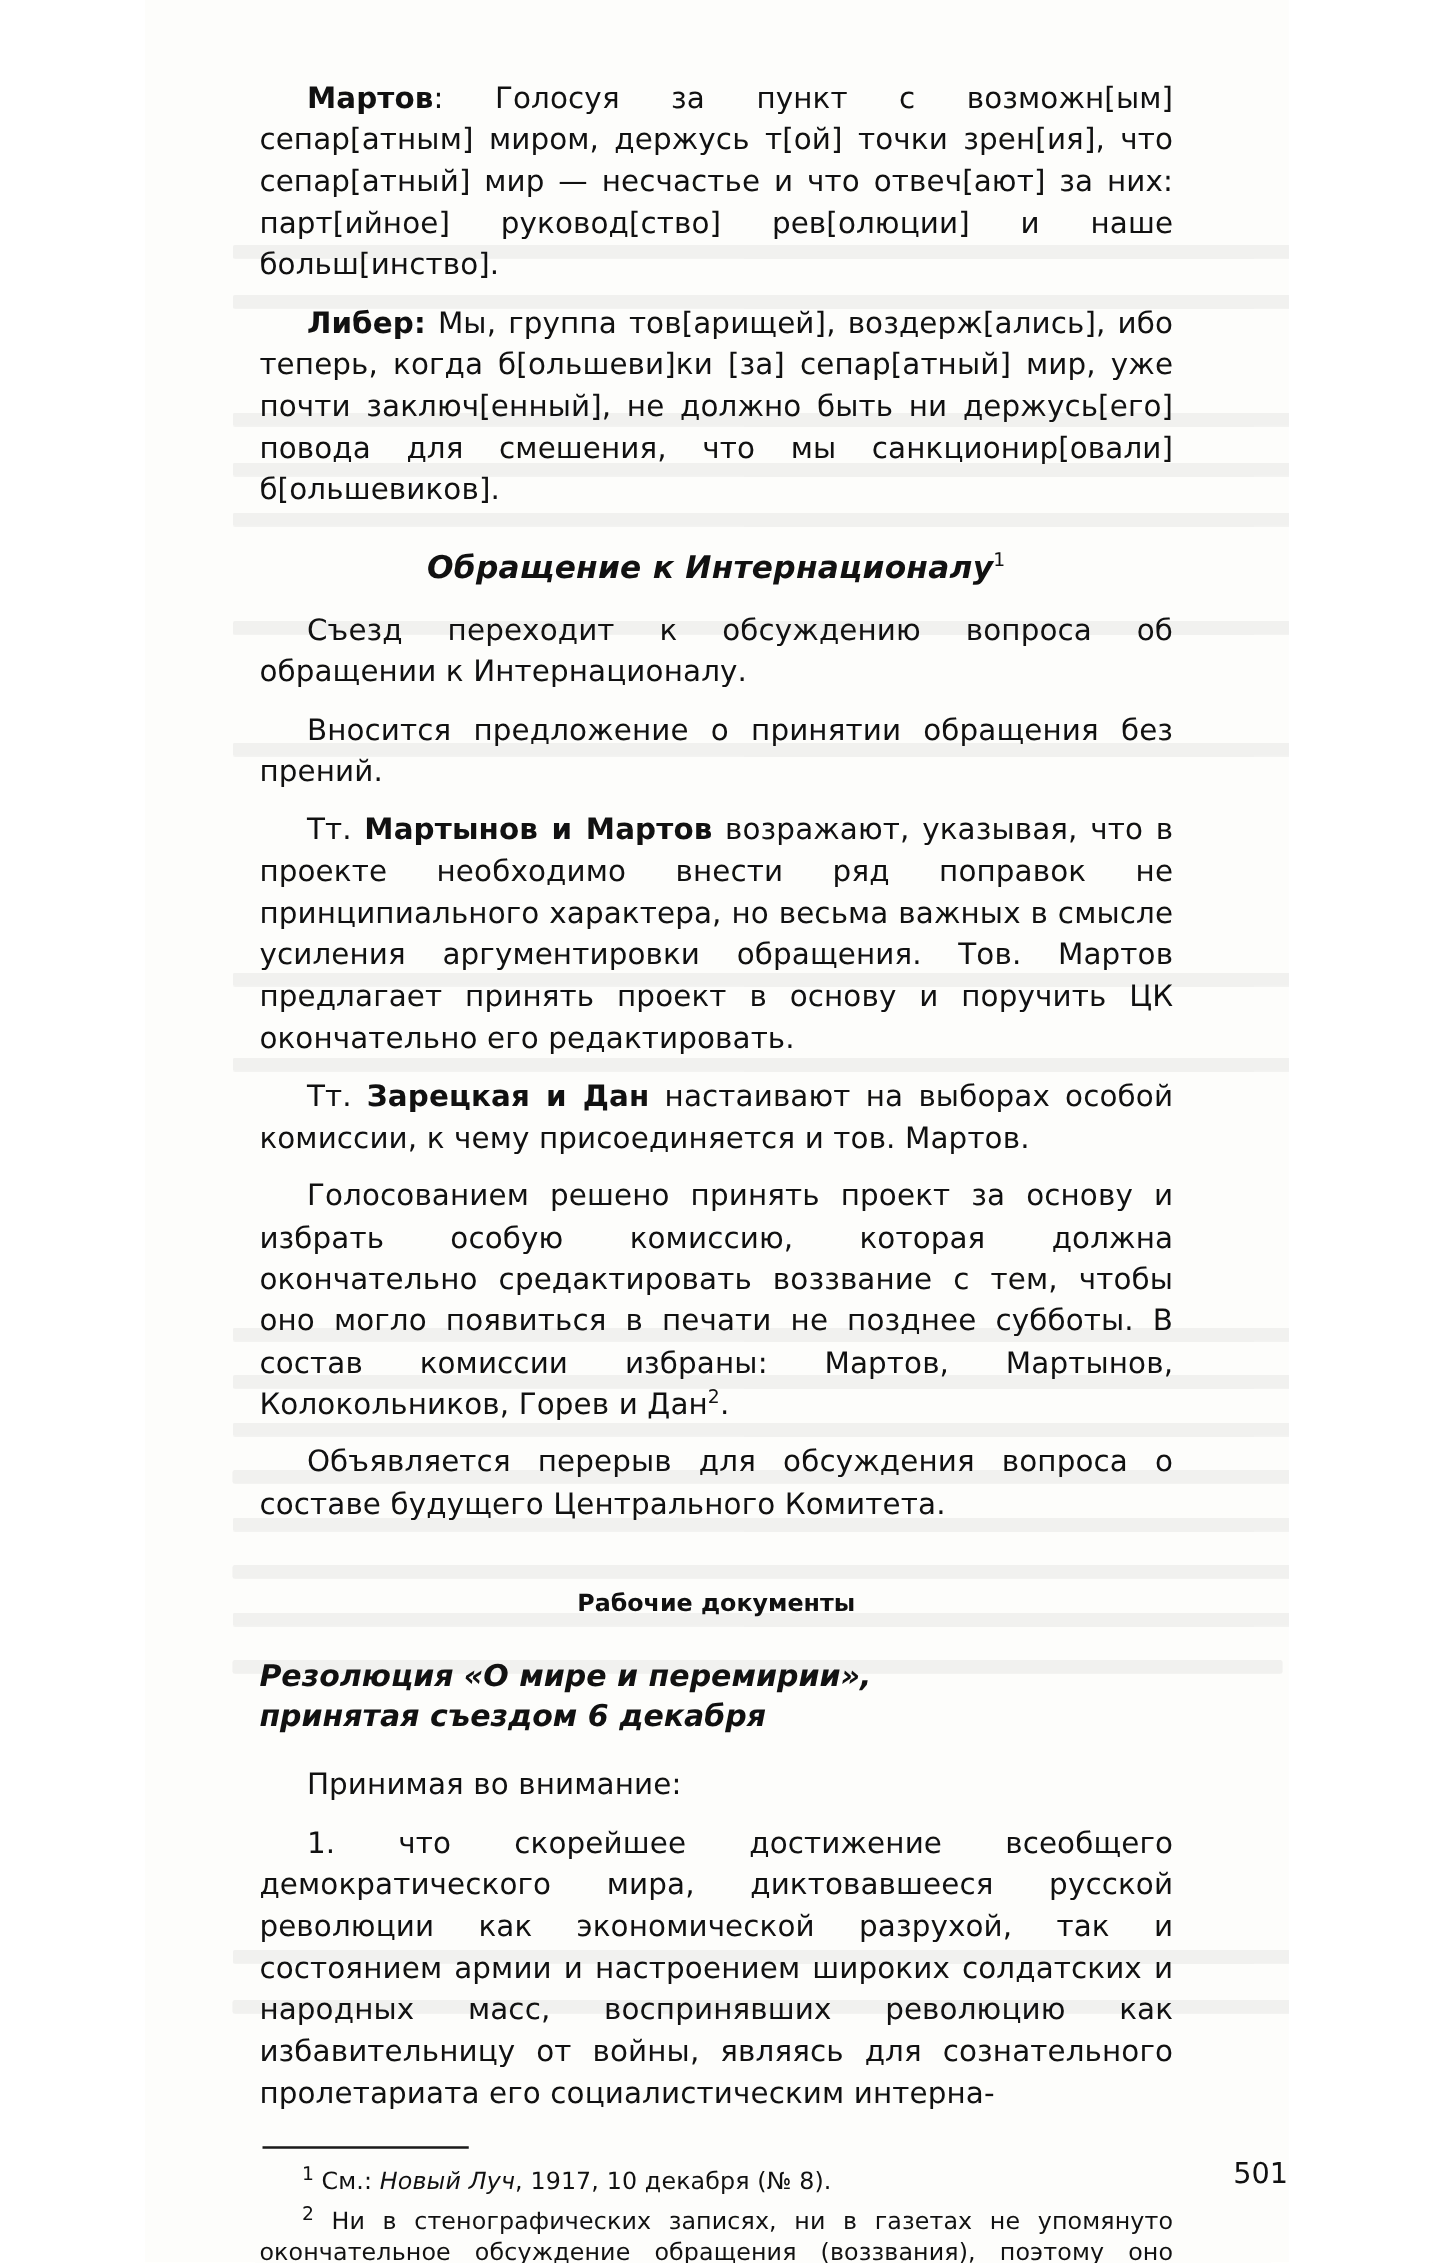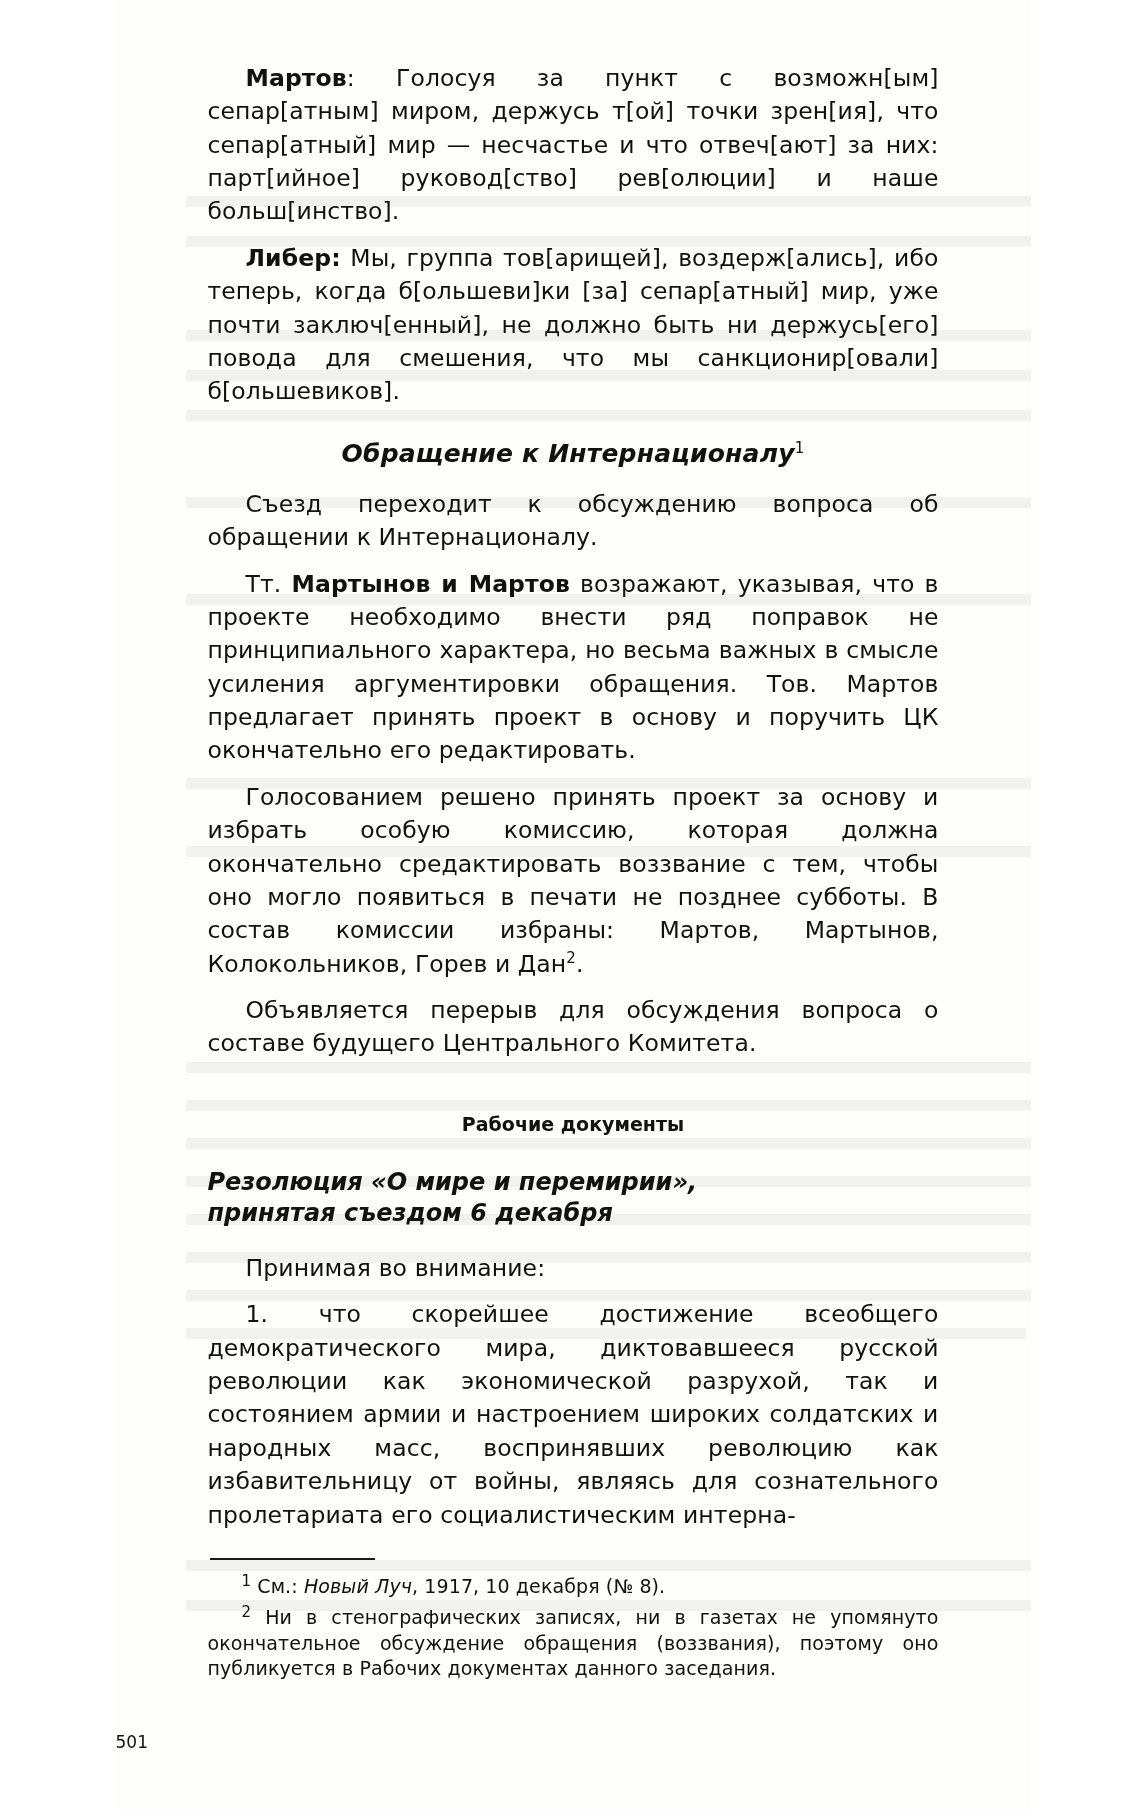"Вносится предложение о принятии" p { html: none -> <p> <span>Вносится предложение о принятии обращения без прений.</span> </p> }
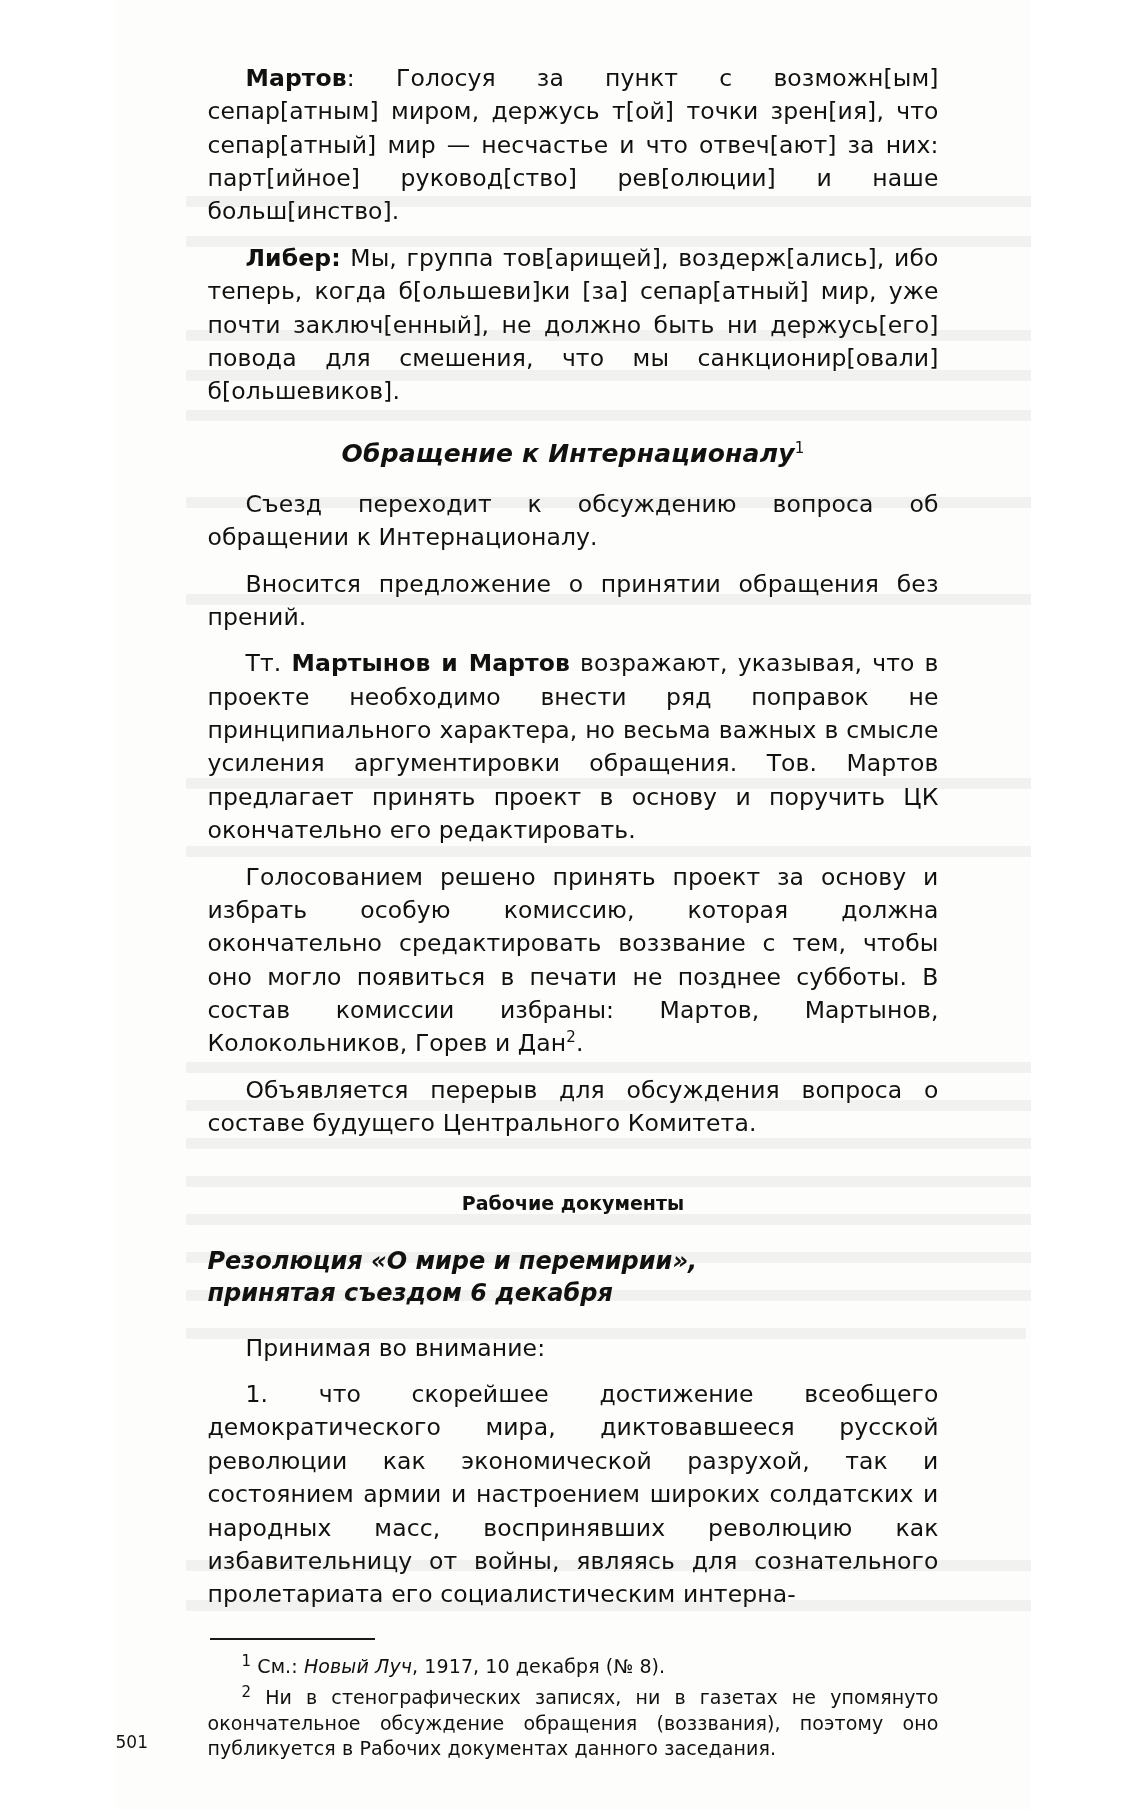"Тт. Зарецкая и Дан настаивают" p { html: none -> <p> <span>Тт. </span><span>Зарецкая и Дан</span><span> настаивают на выборах особой комиссии, к чему присоединяется и тов. Мартов.</span> </p> }
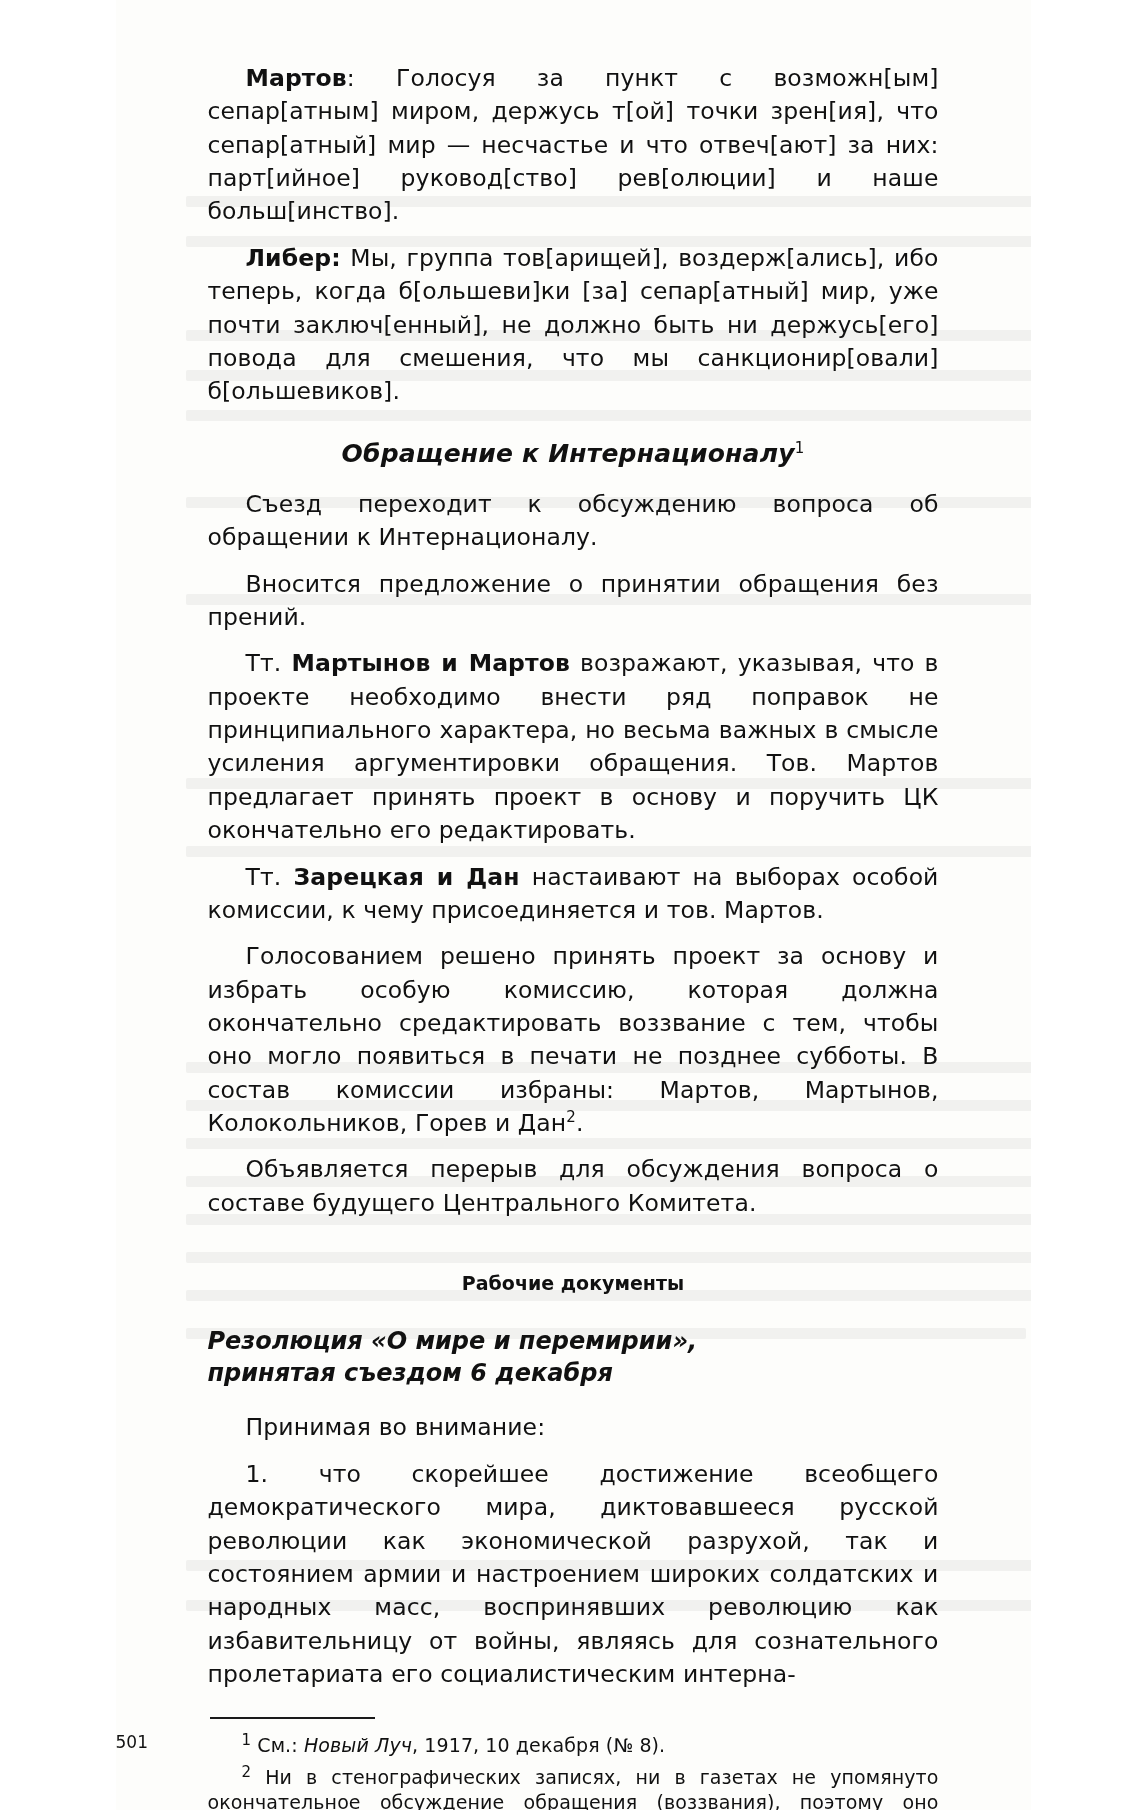"501" .page-number { font-size: 17px -> 23px; text-align: left -> right }
